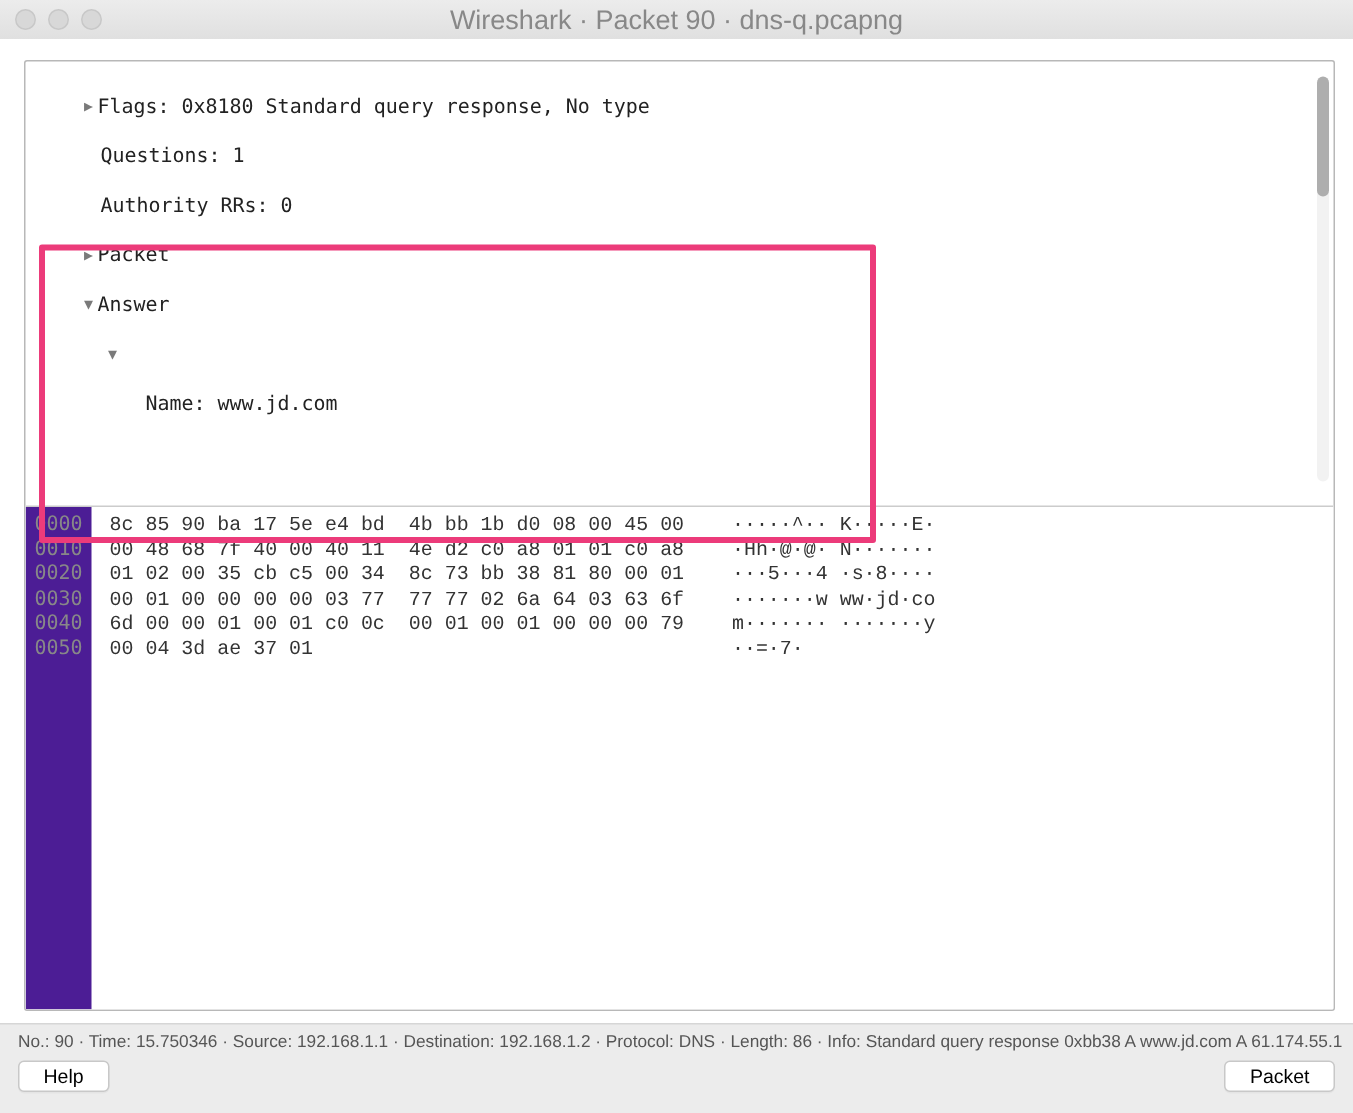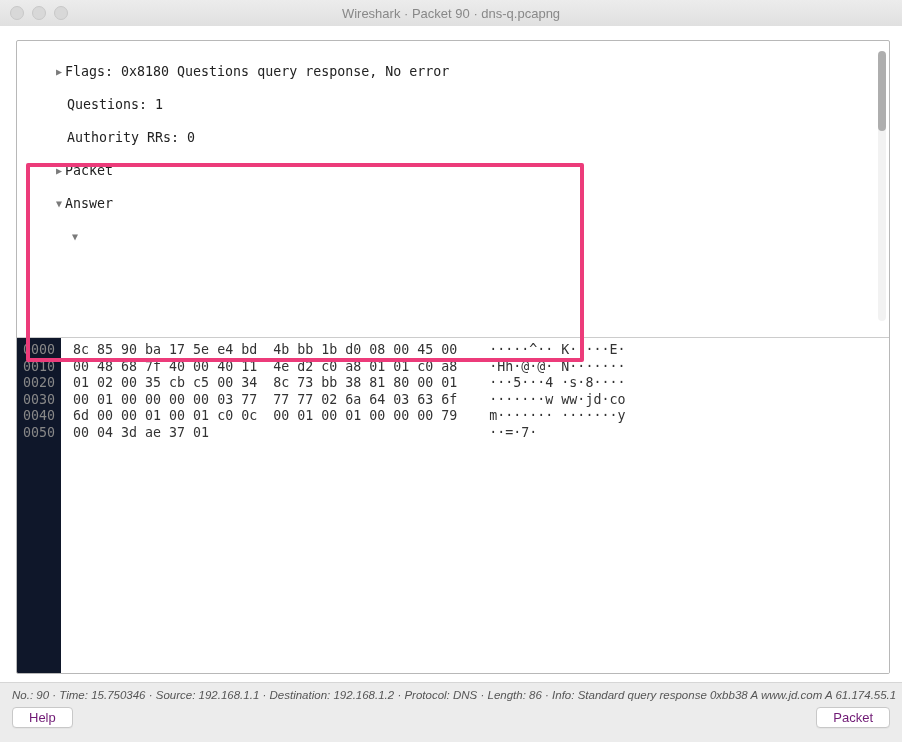"Wireshark · Packet 90 ·" .title-text { font-size: 13px -> 18px }
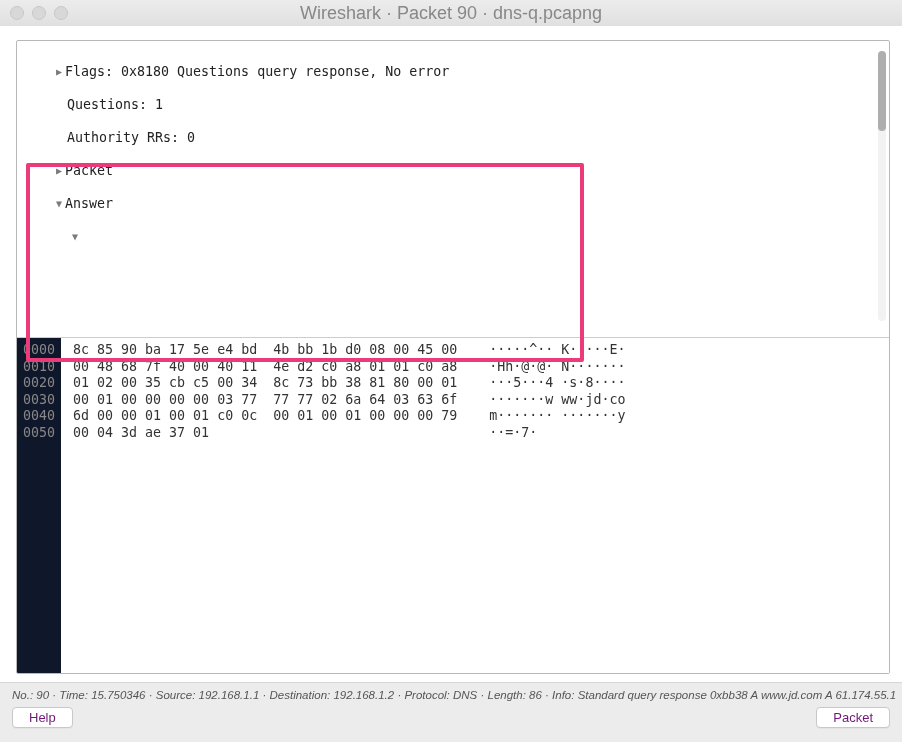"Flags: 0x8180 Questions query response," span { text: Questions query response, No error -> Standard query response, No type }
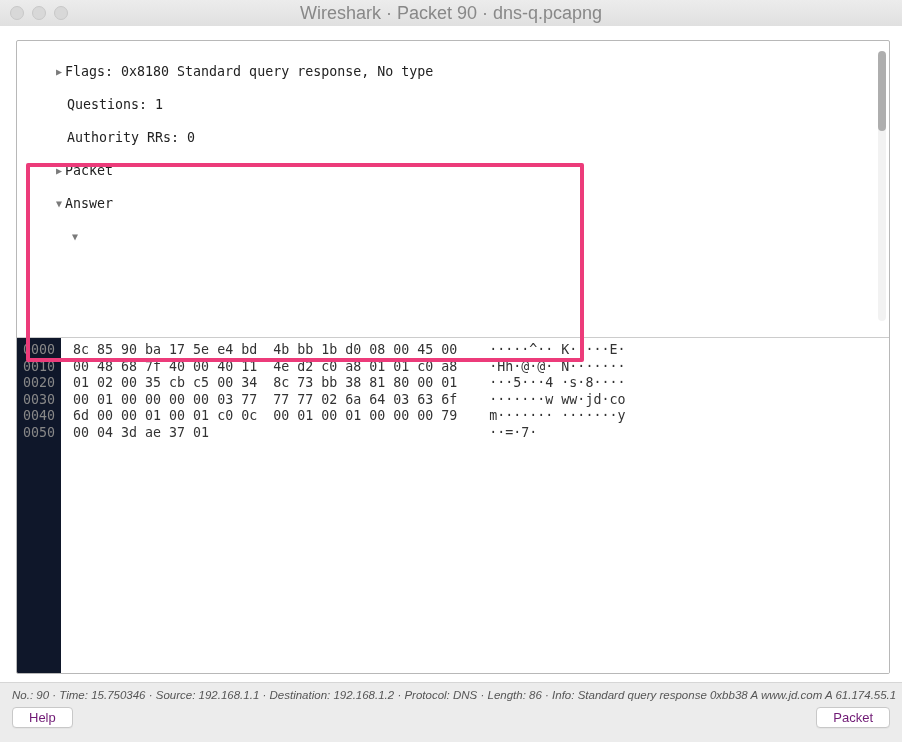"Name: www.jd.com" div.row { html: none -> <div><span></span><span>Name: www.jd.com</span></div> }
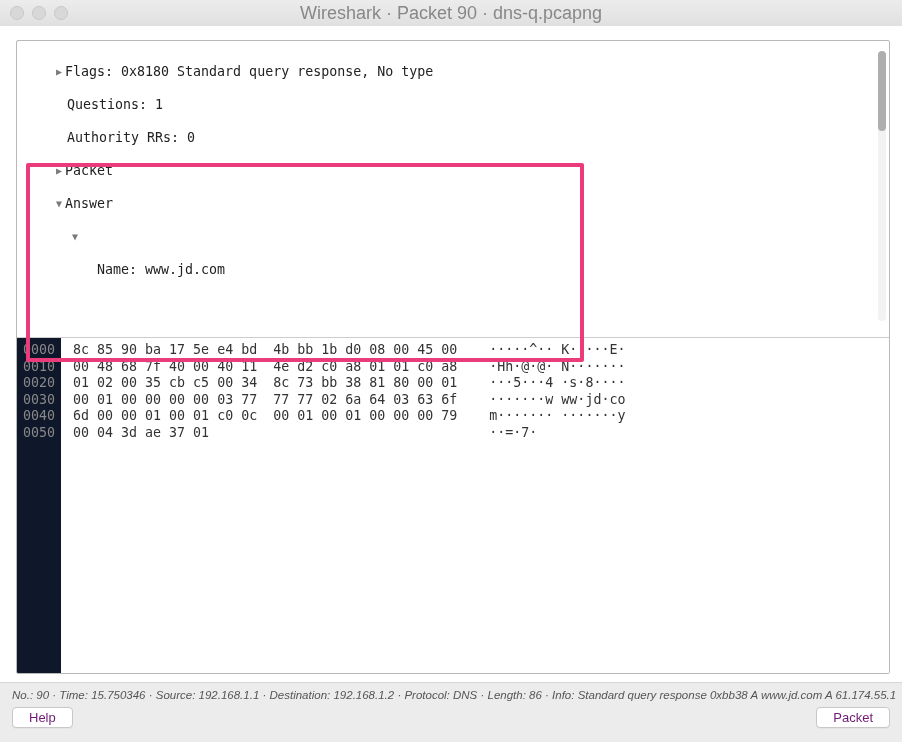"0000 0010 0020 0030 0040" .hex-gutter { background: #0f172a -> #4c1d95 }
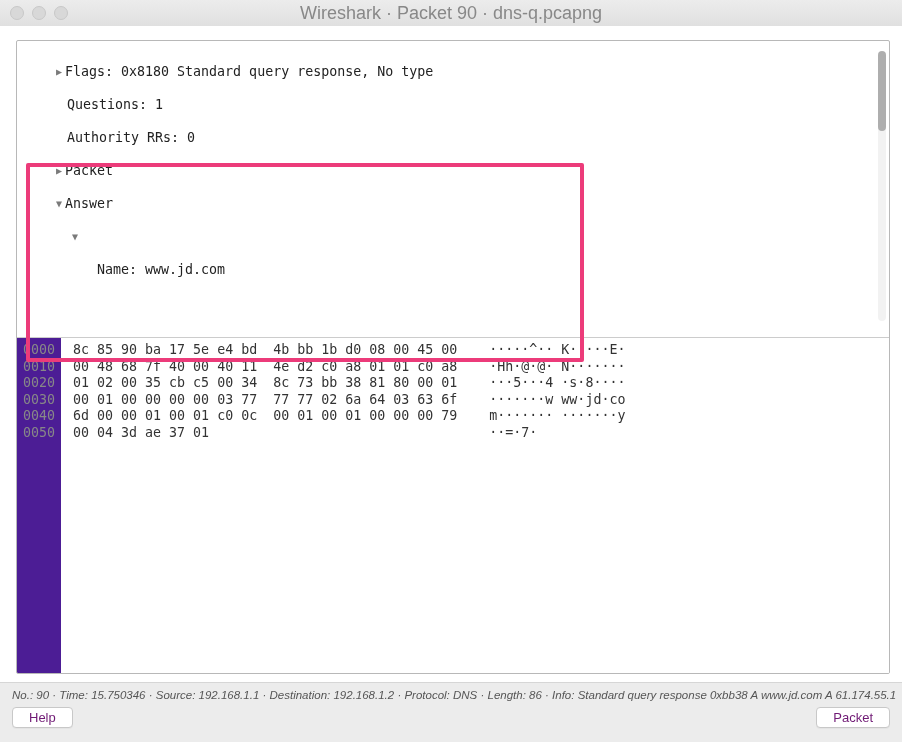"8c 85 90 ba 17" .hex-body { font-family: none -> Liberation Mono, monospace }
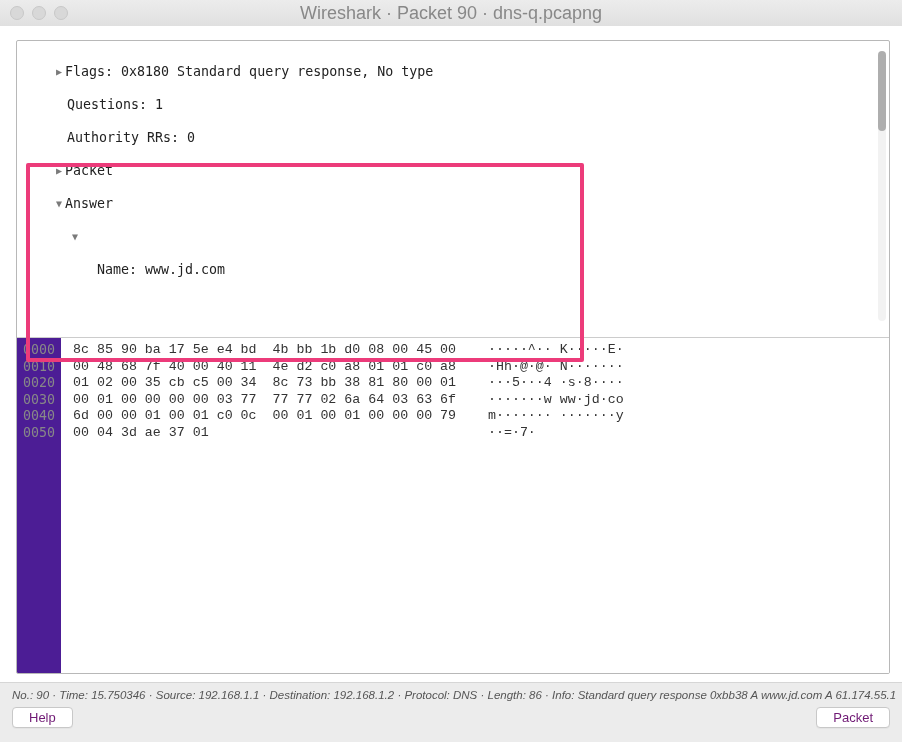"No.: 90 · Time: 15.750346" .info-line { font-style: italic -> none }
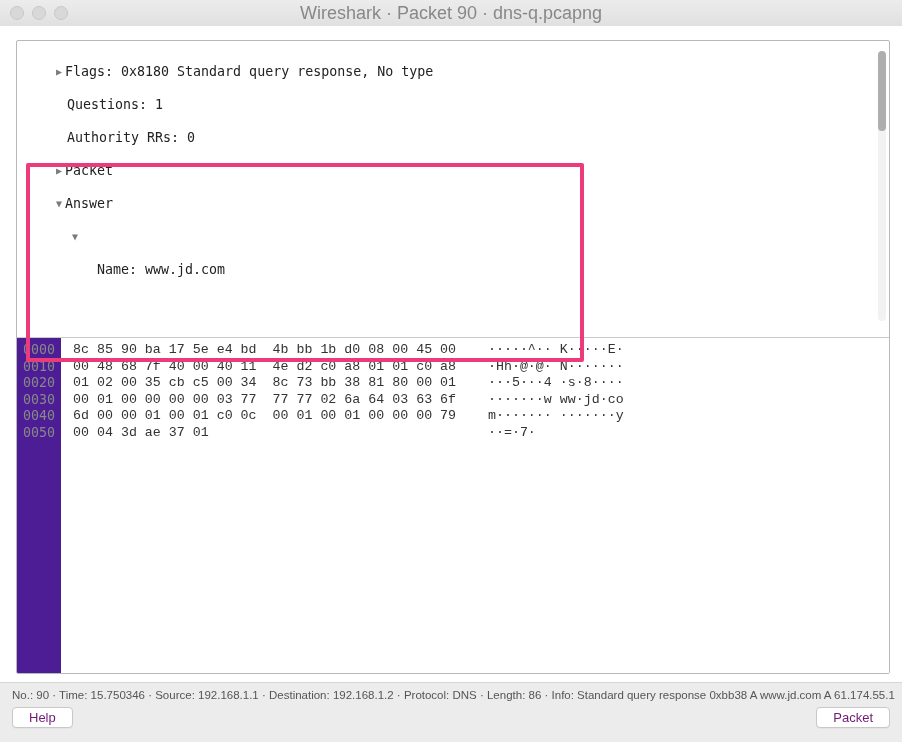"Help" button.mac { color: #701a75 -> #000000 }
